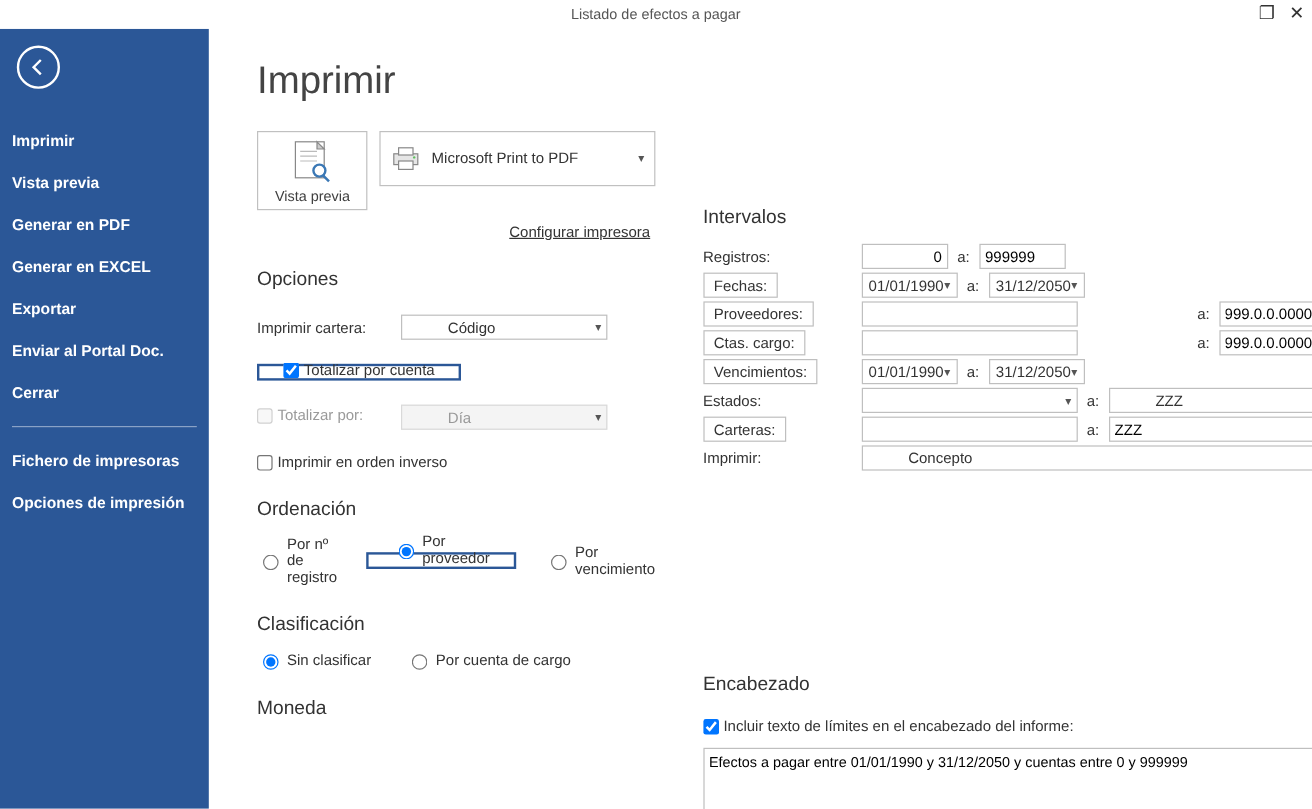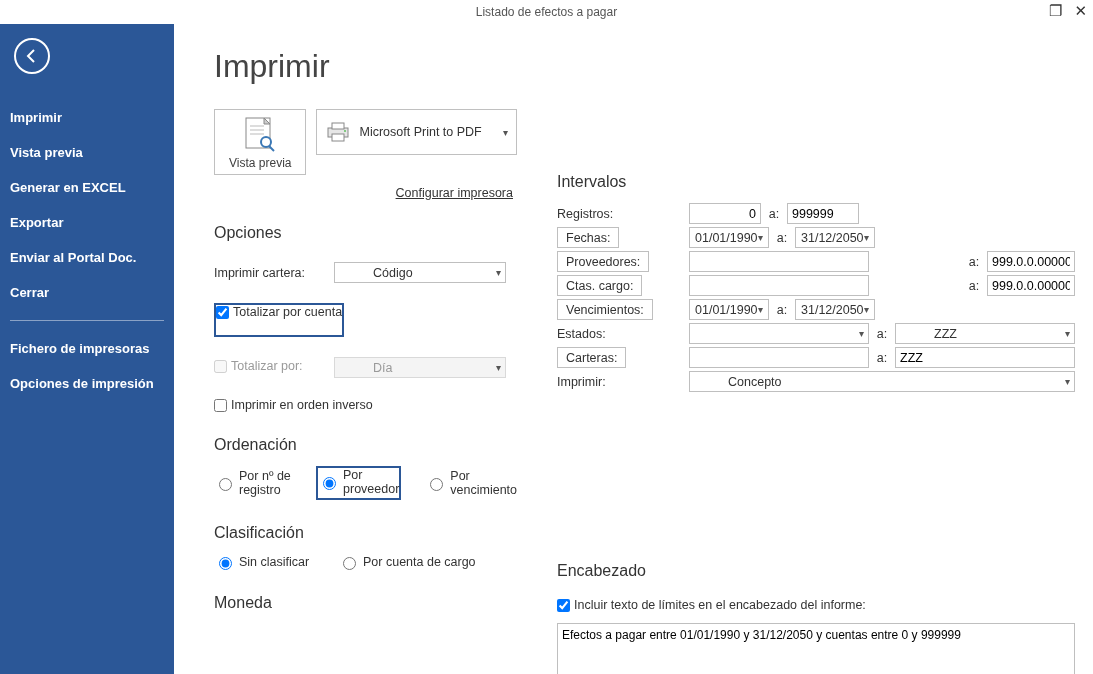"Generar en PDF" div.side-link { html: none -> <div>Generar en PDF</div> }
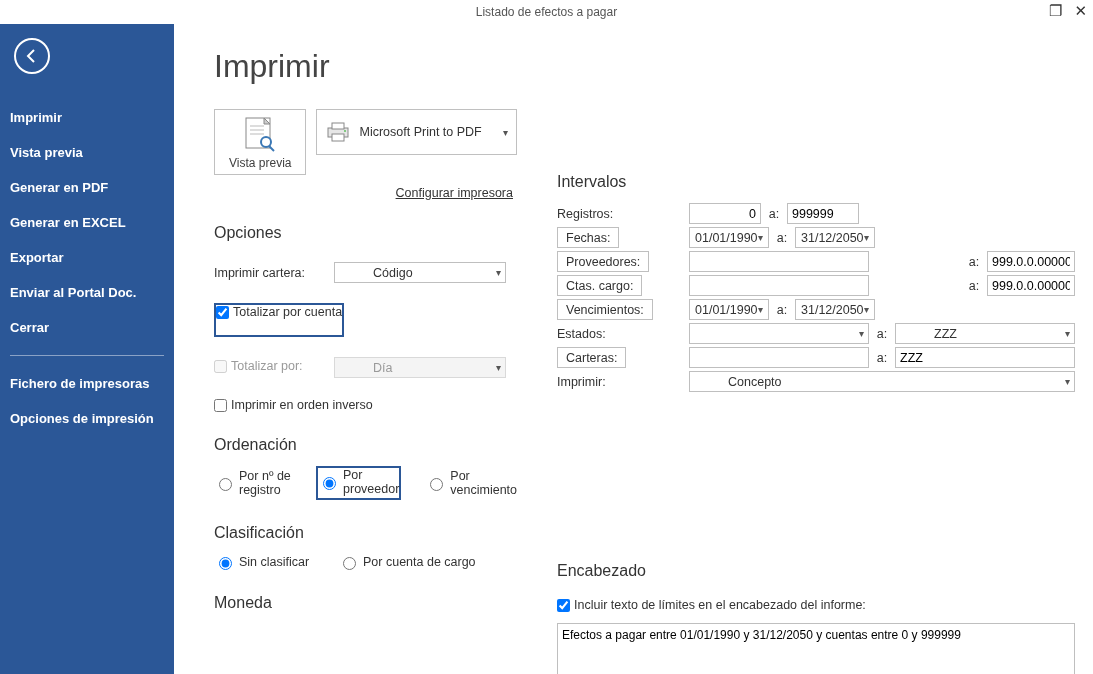"Totalizar por cuenta" .highlight { align-items: flex-start -> flex-end; height: 34px -> 14px; padding: 0 0 -> 0 20px }
